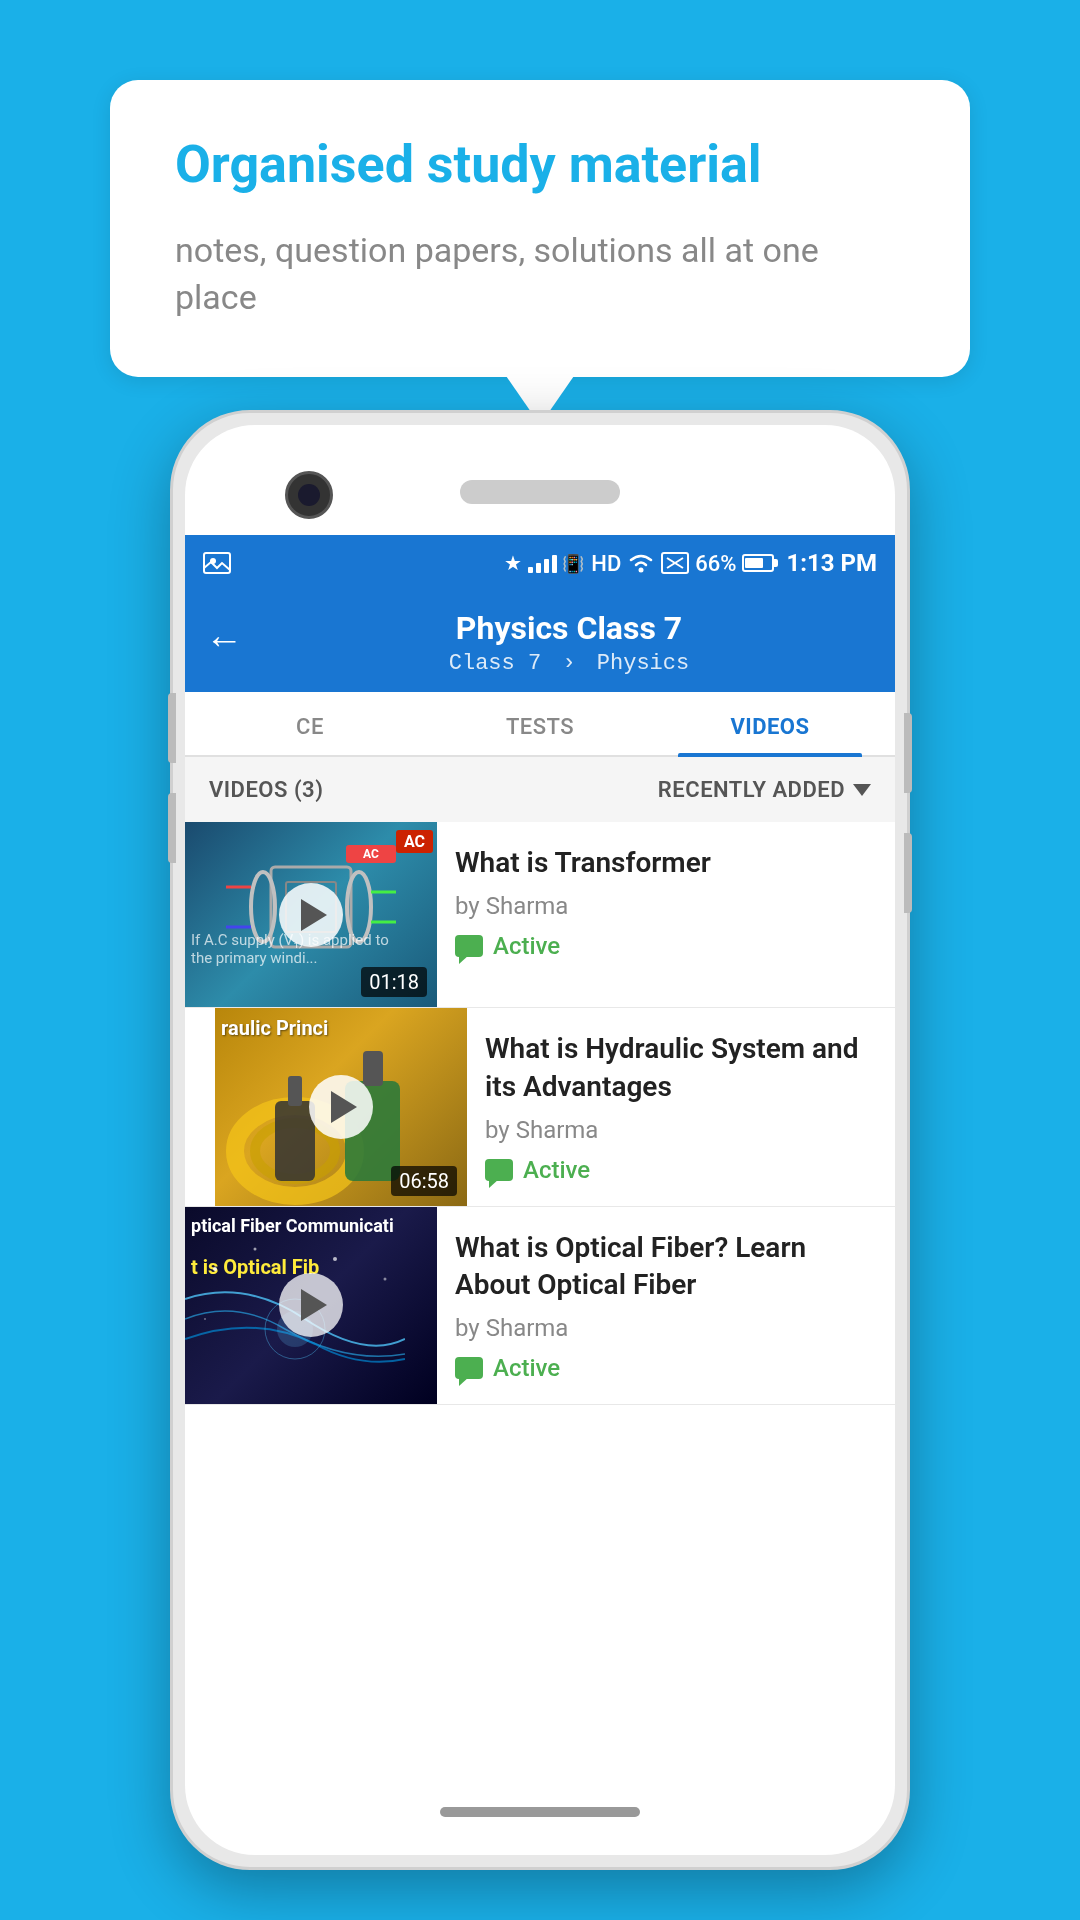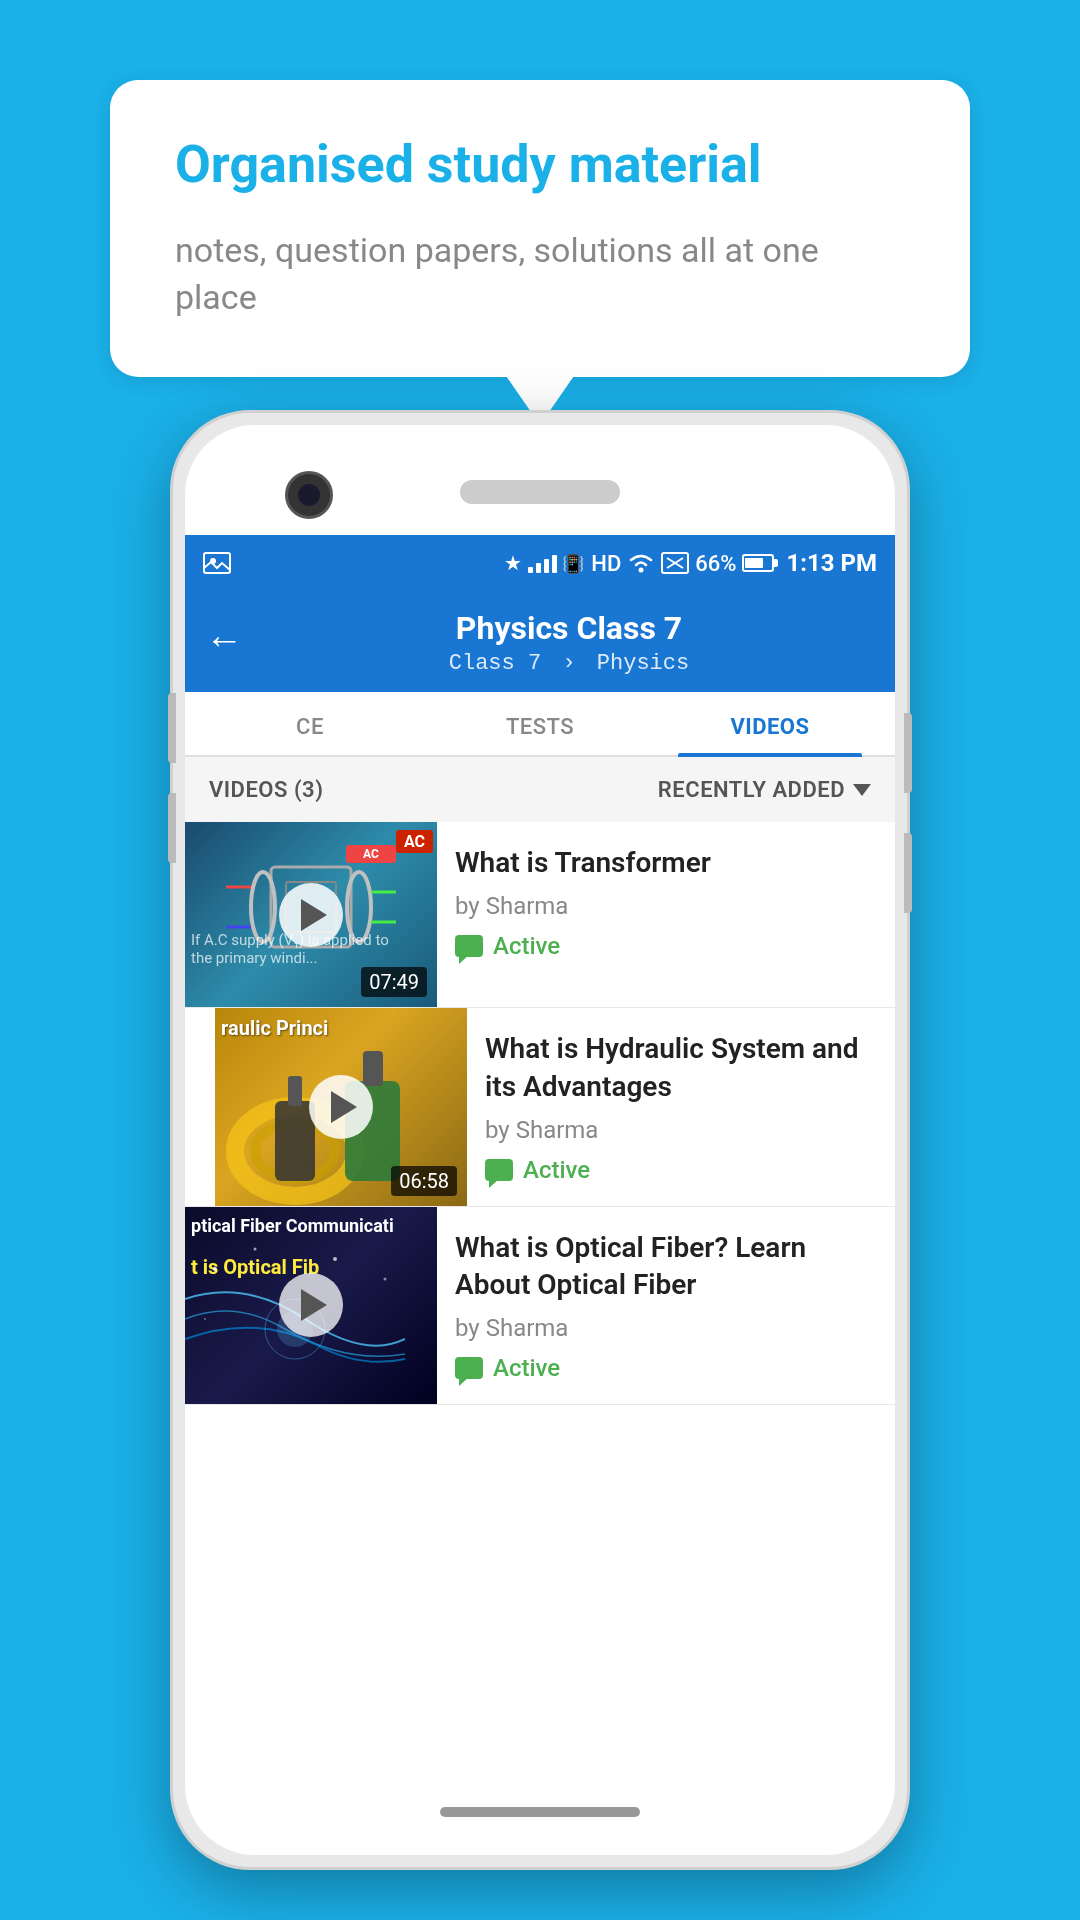"07:49" div.video-duration { text: 07:49 -> 01:18 }
